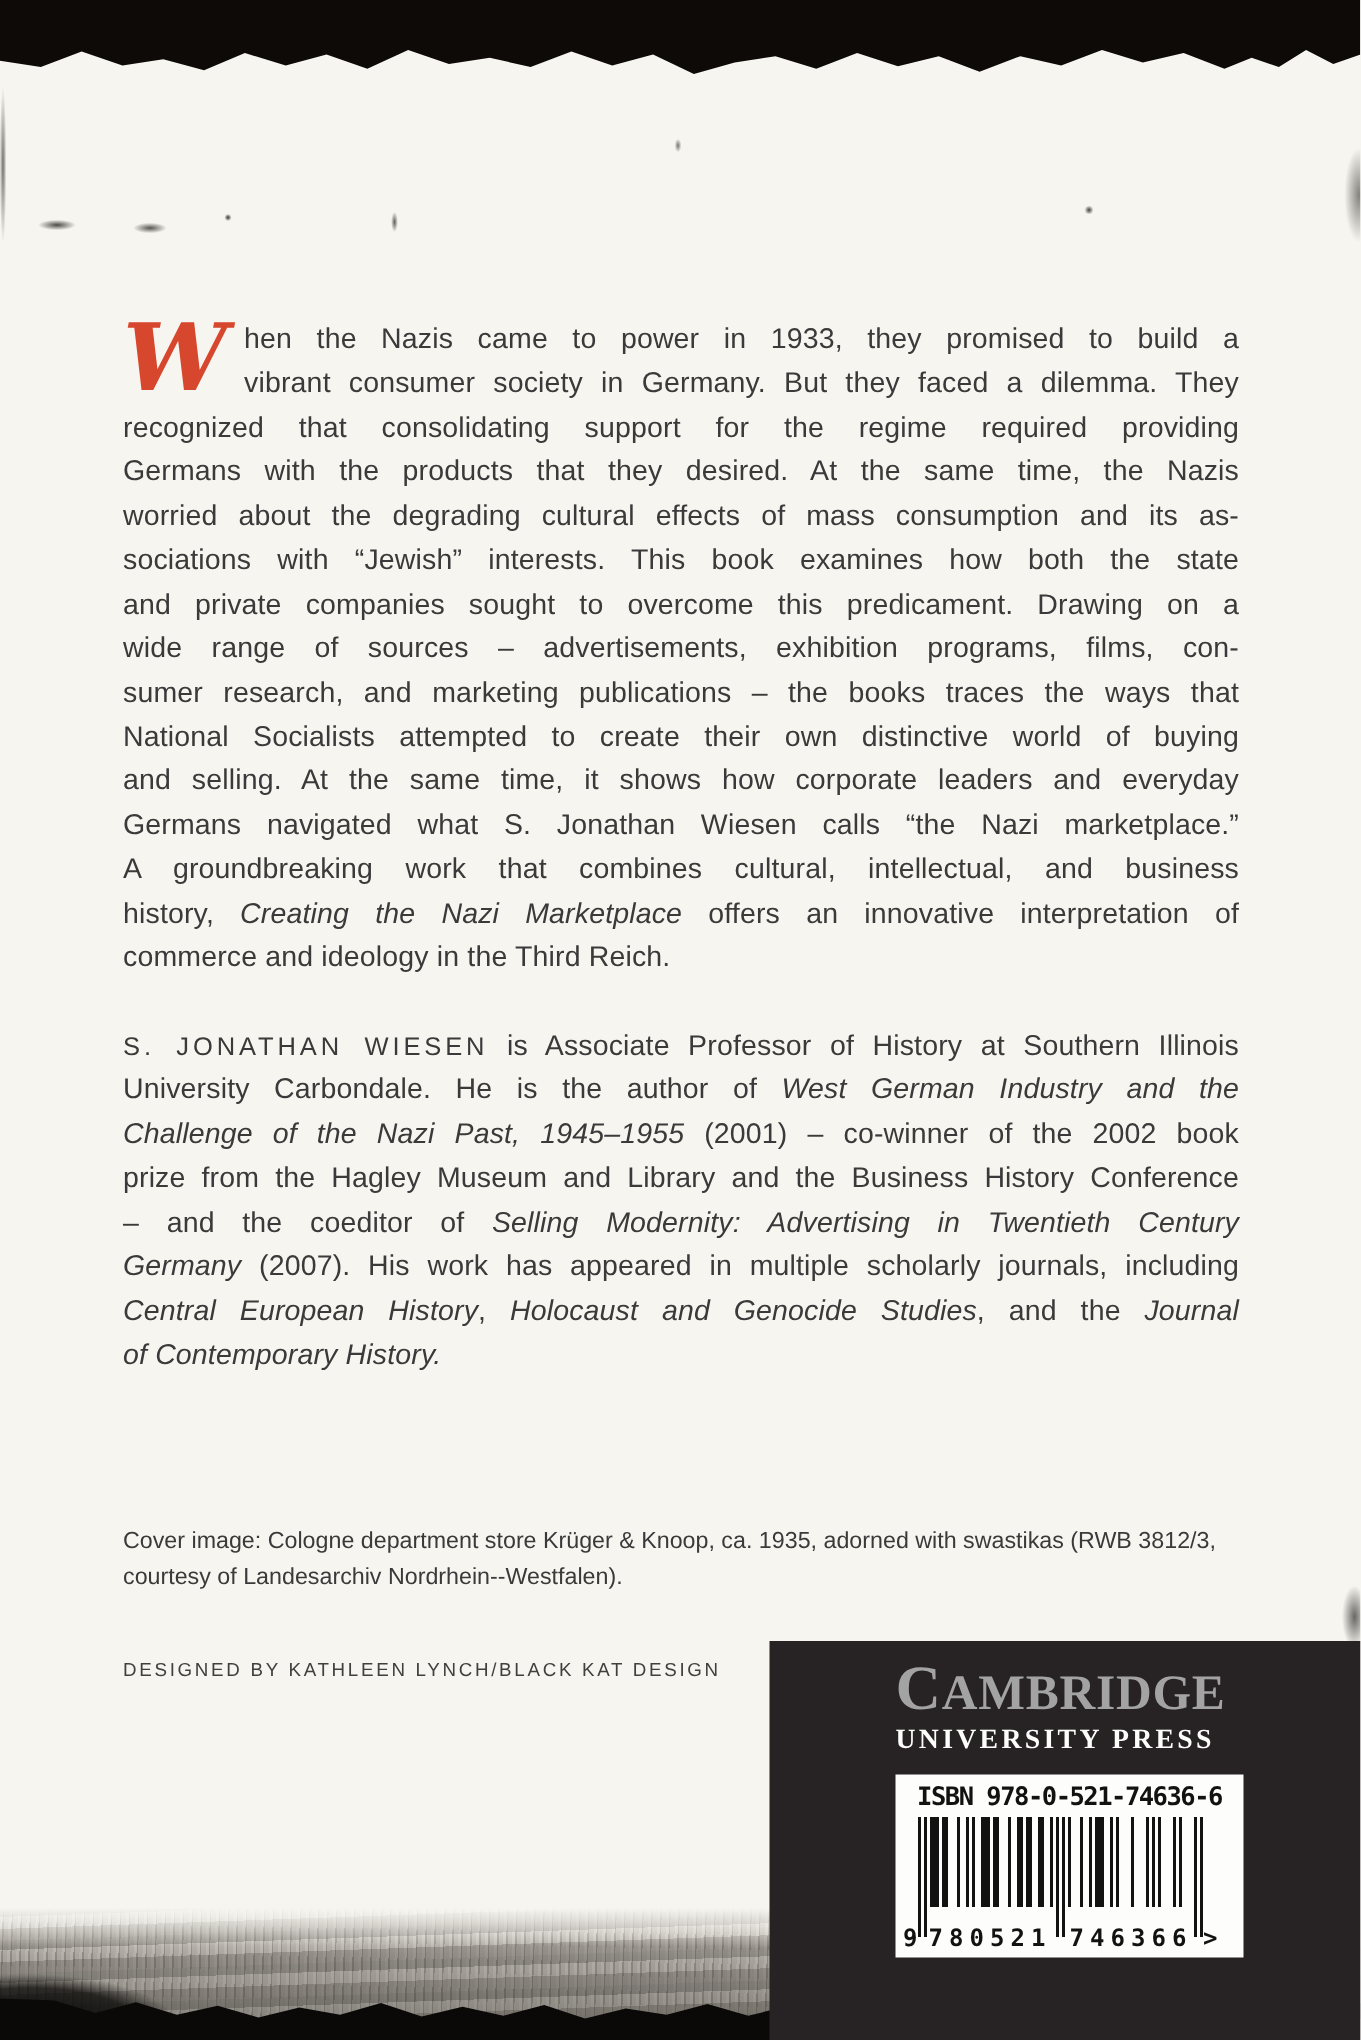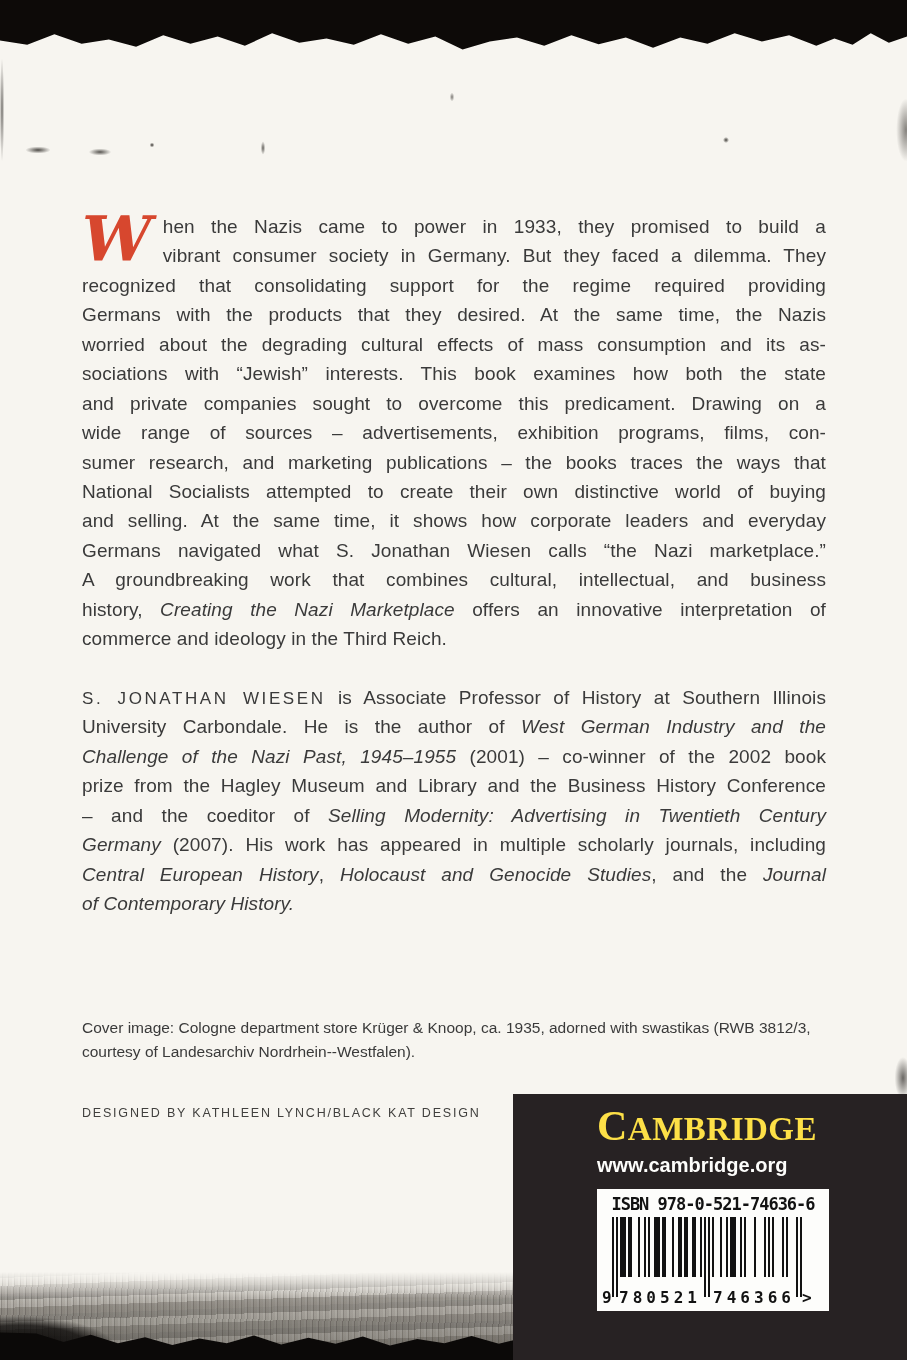"CAMBRIDGE" .wordmark { color: #fde047 -> #a3a3a3 }
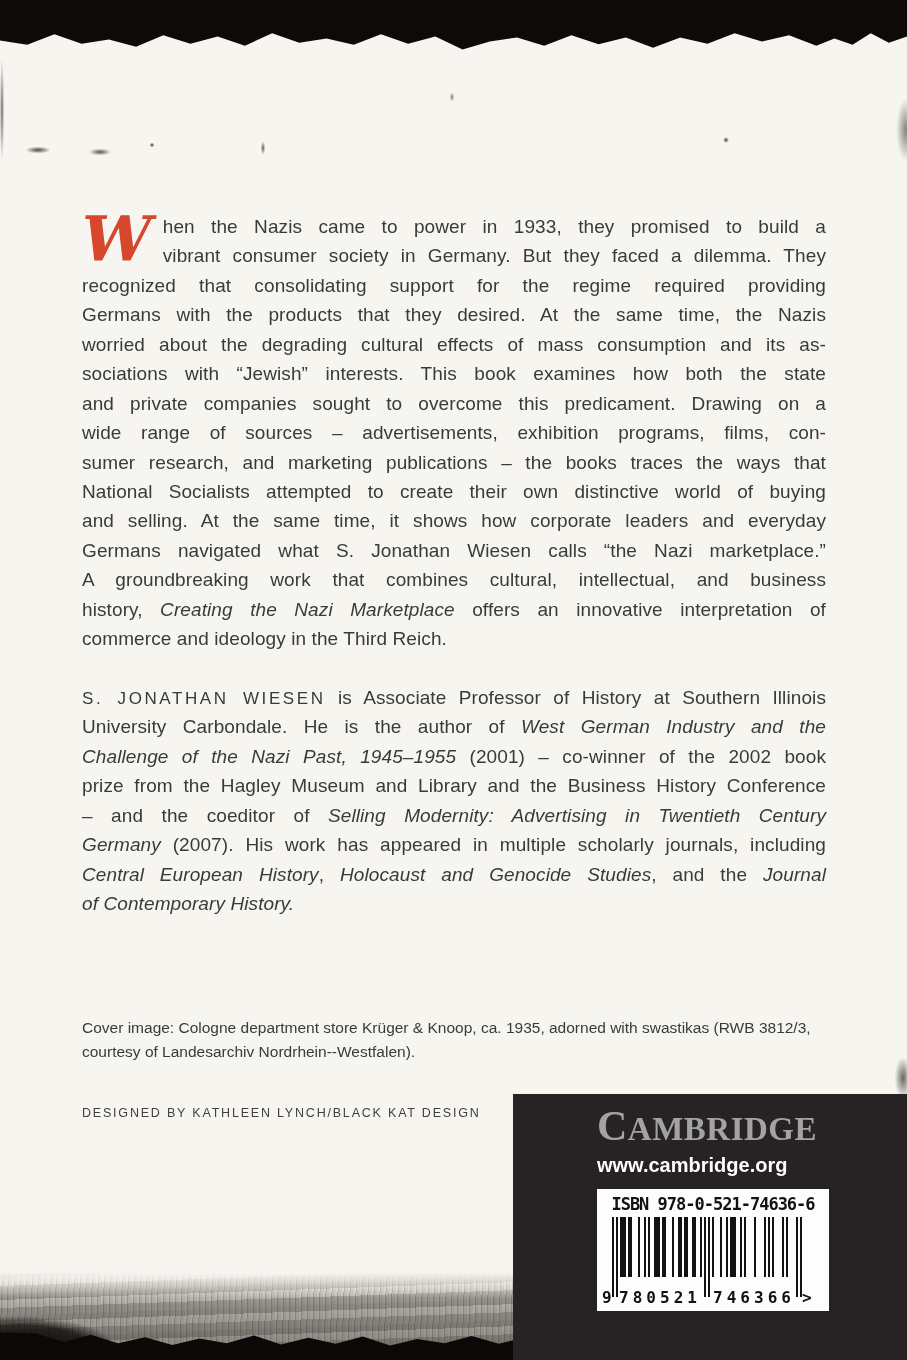"UNIVERSITY PRESS" div.imprint { html: none -> <div>UNIVERSITY PRESS</div> }
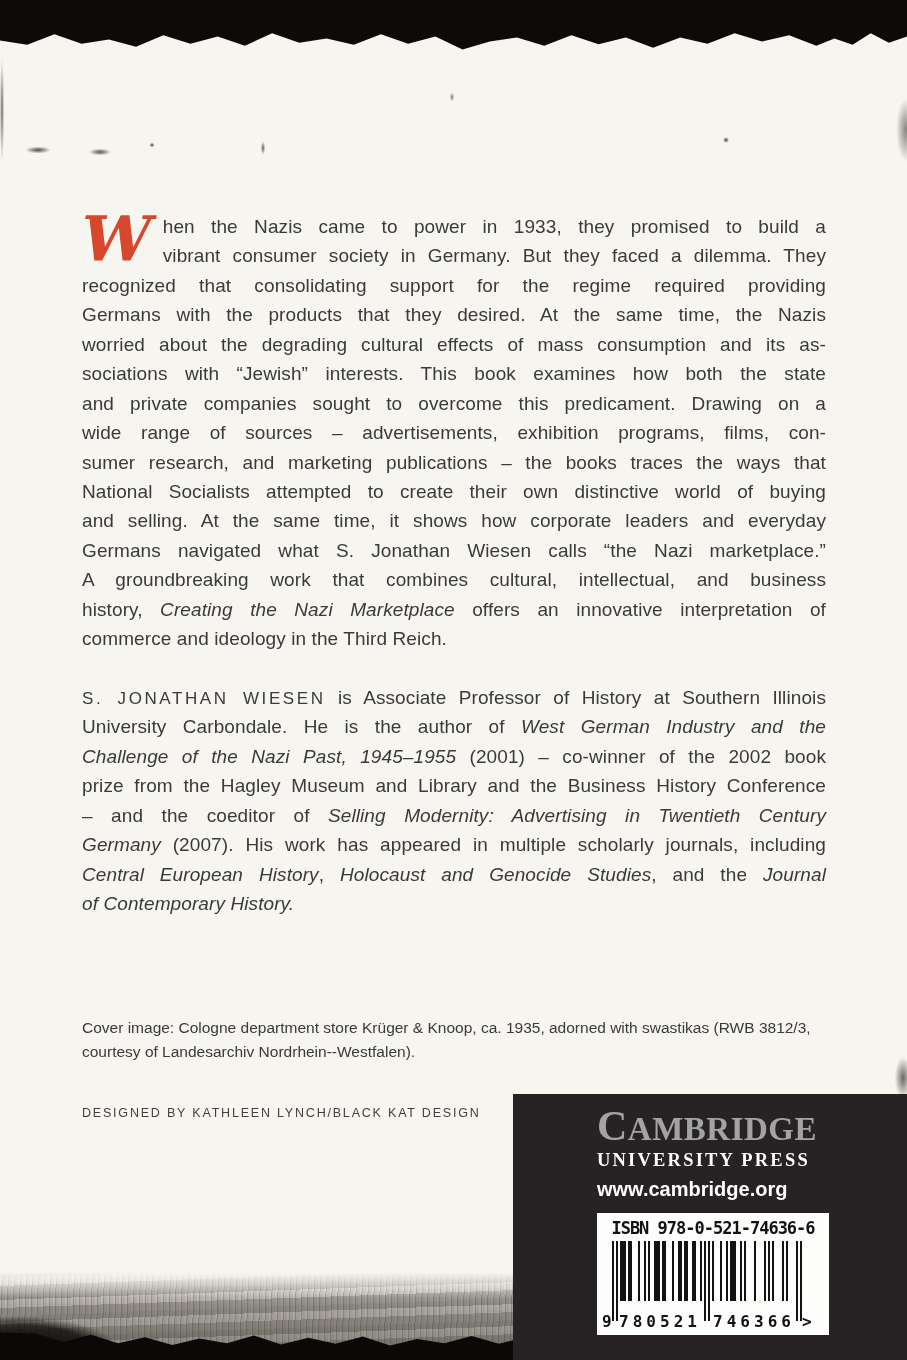"www.cambridge.org" div.website { html: <div>www.cambridge.org</div> -> none }
